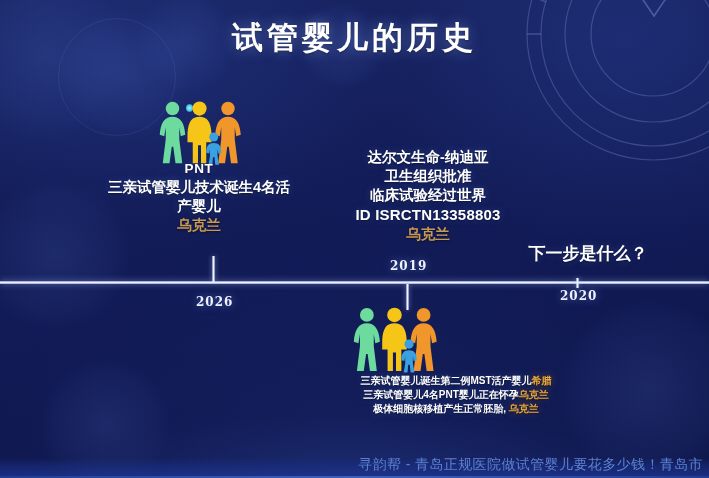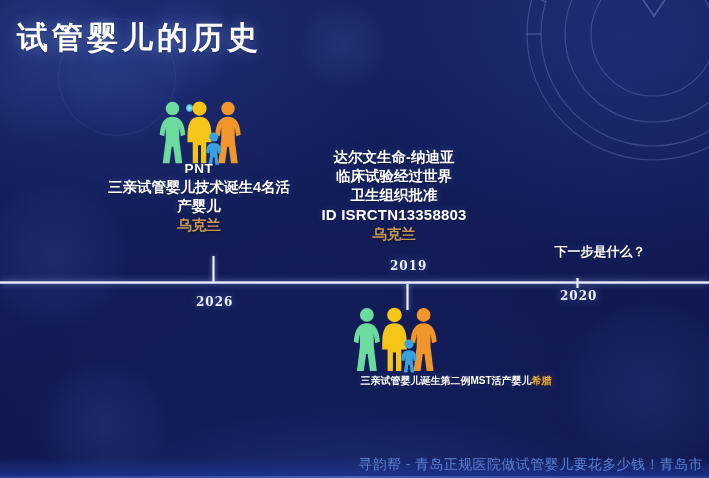"试管婴儿的历史" .title { padding-left: 17px -> none; text-align: left -> center }
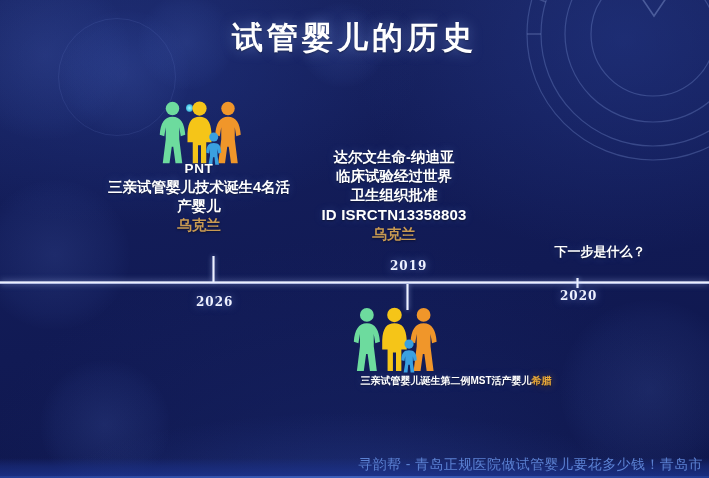"达尔文生命-纳迪亚" .block-darwin { left: 304px -> 338px }
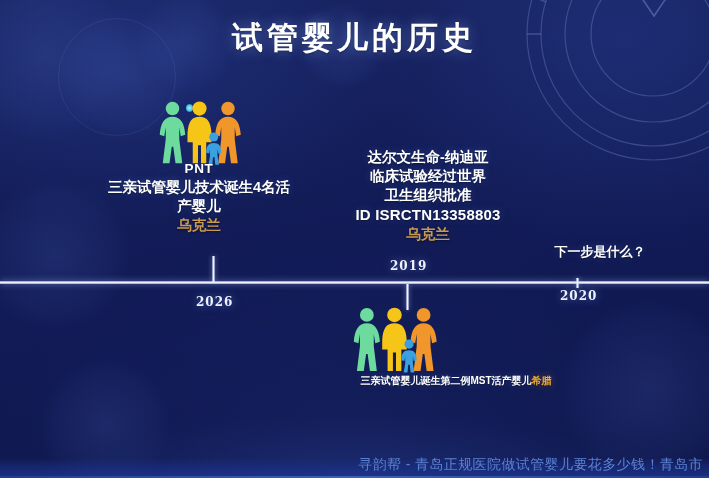"临床试验经过世界" span.ln { order: before "卫生组织批准" -> after "卫生组织批准" }
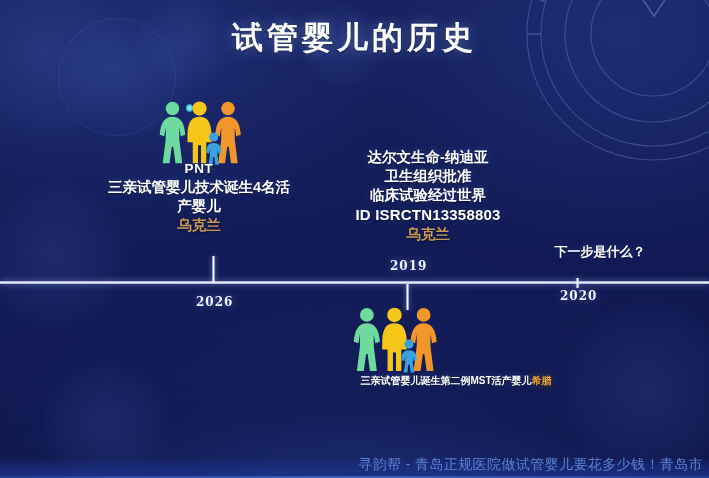"下一步是什么？" .block-next { font-size: 13px -> 17px; left: 510px -> 498px }
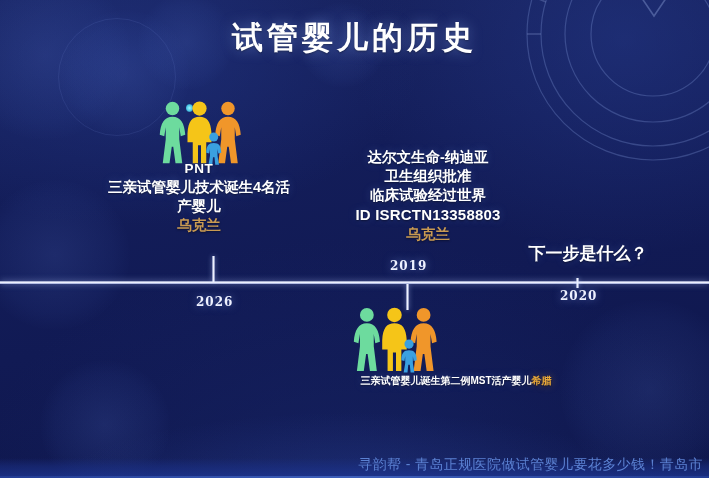"三亲试管婴儿4名PNT婴儿正在怀孕乌克兰" span.ln { html: none -> <span><span>三亲试管婴儿4名PNT婴儿正在怀孕</span><span>乌克兰</span></span> }
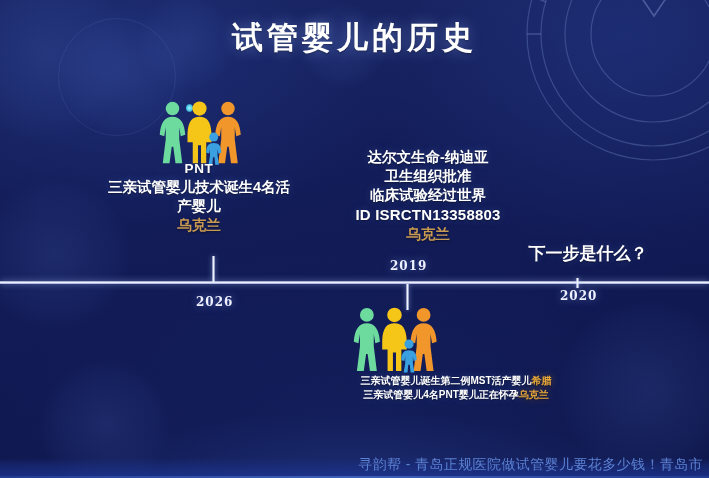"极体细胞核移植产生正常胚胎, 乌克兰" span.ln { html: none -> <span><span>极体细胞核移植产生正常胚胎, </span><span>乌克兰</span></span> }
